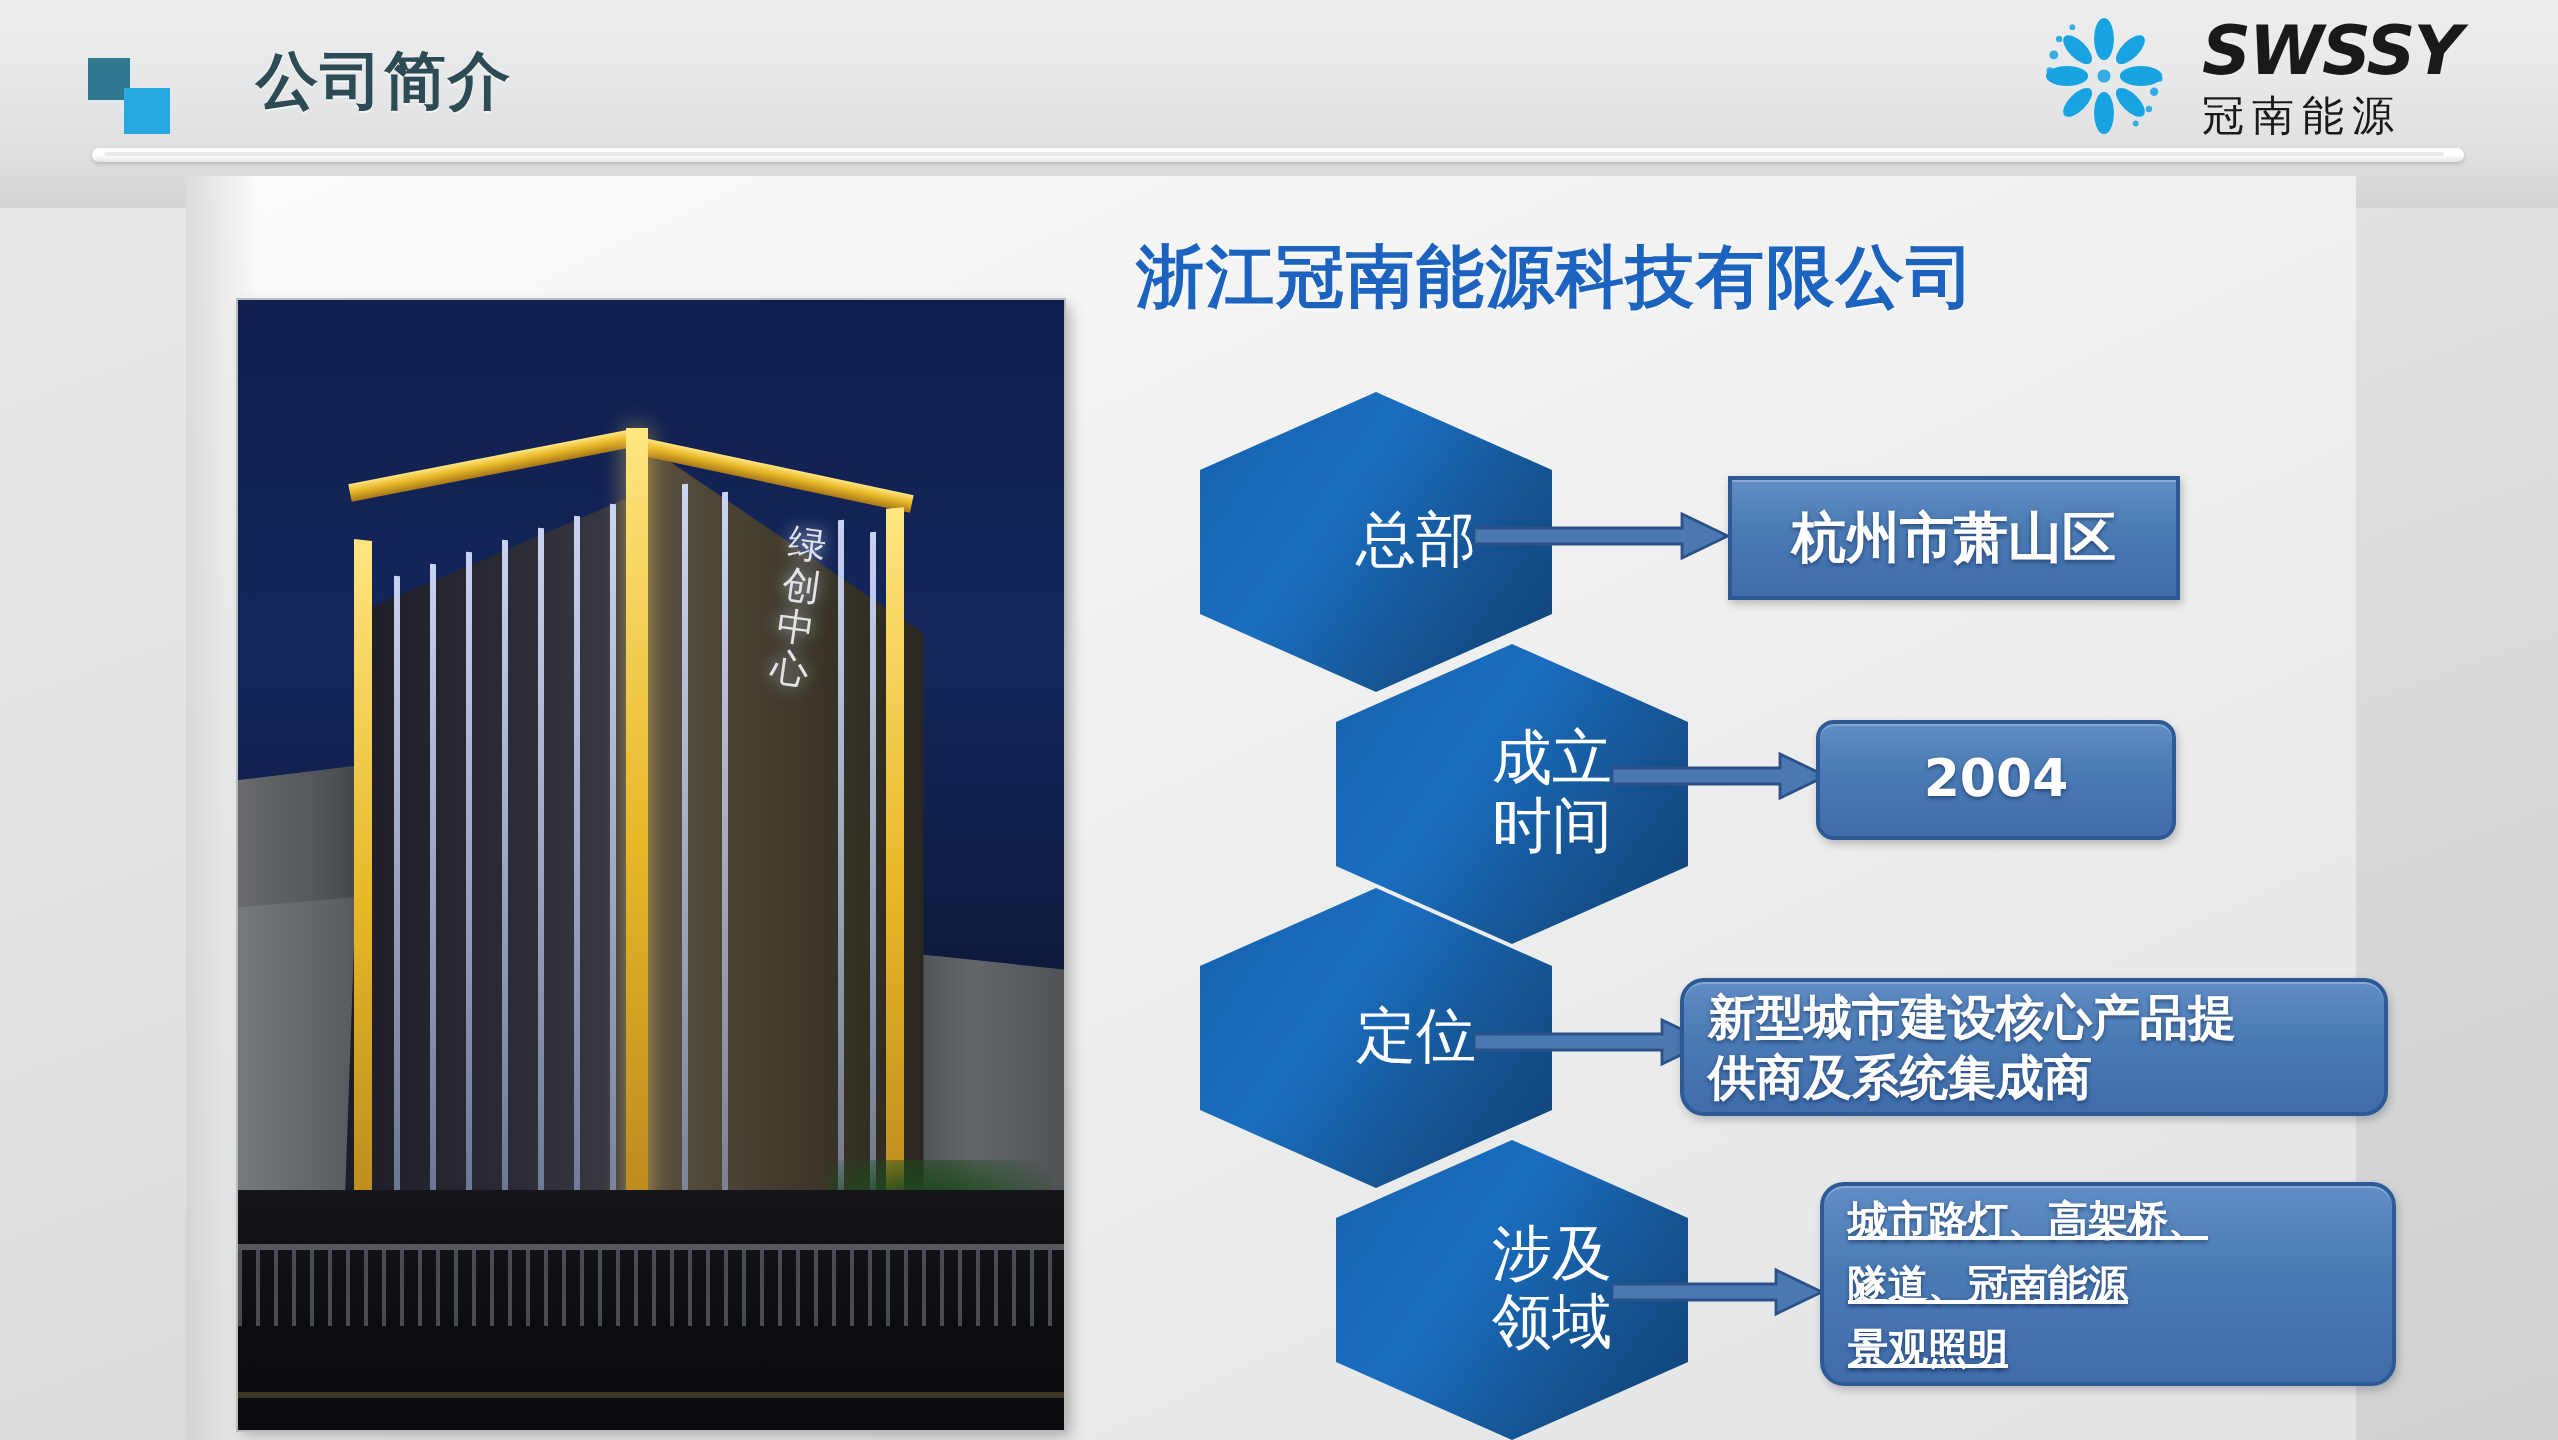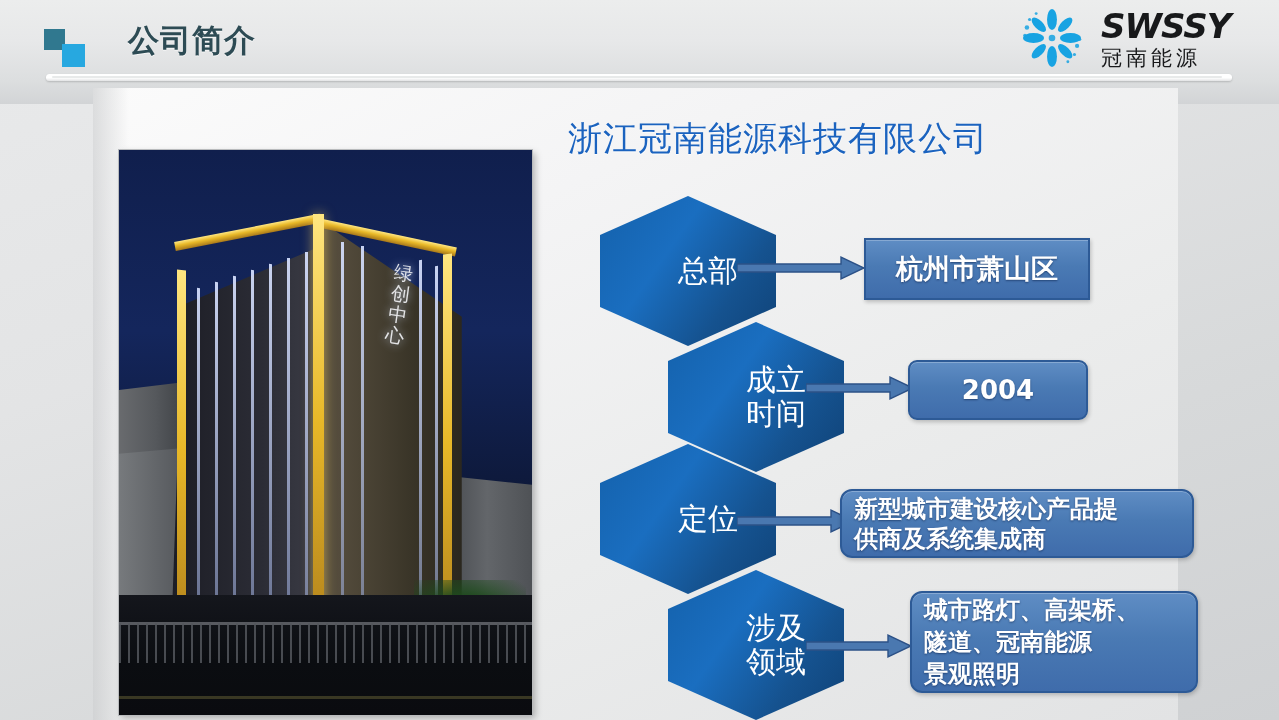"浙江冠南能源科技有限公司" .co-name { font-weight: normal -> bold }
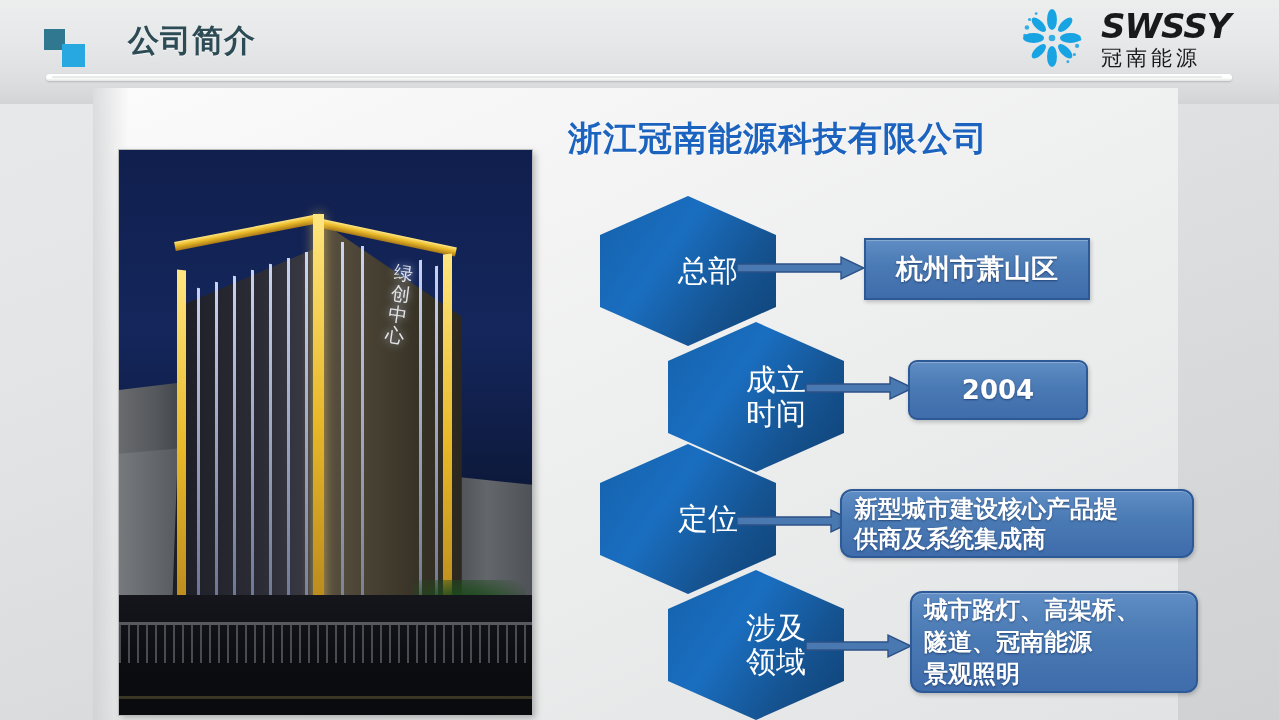"城市路灯、高架桥、" .vbox4 { font-size: 24px -> 20px; text-decoration: none -> underline }
